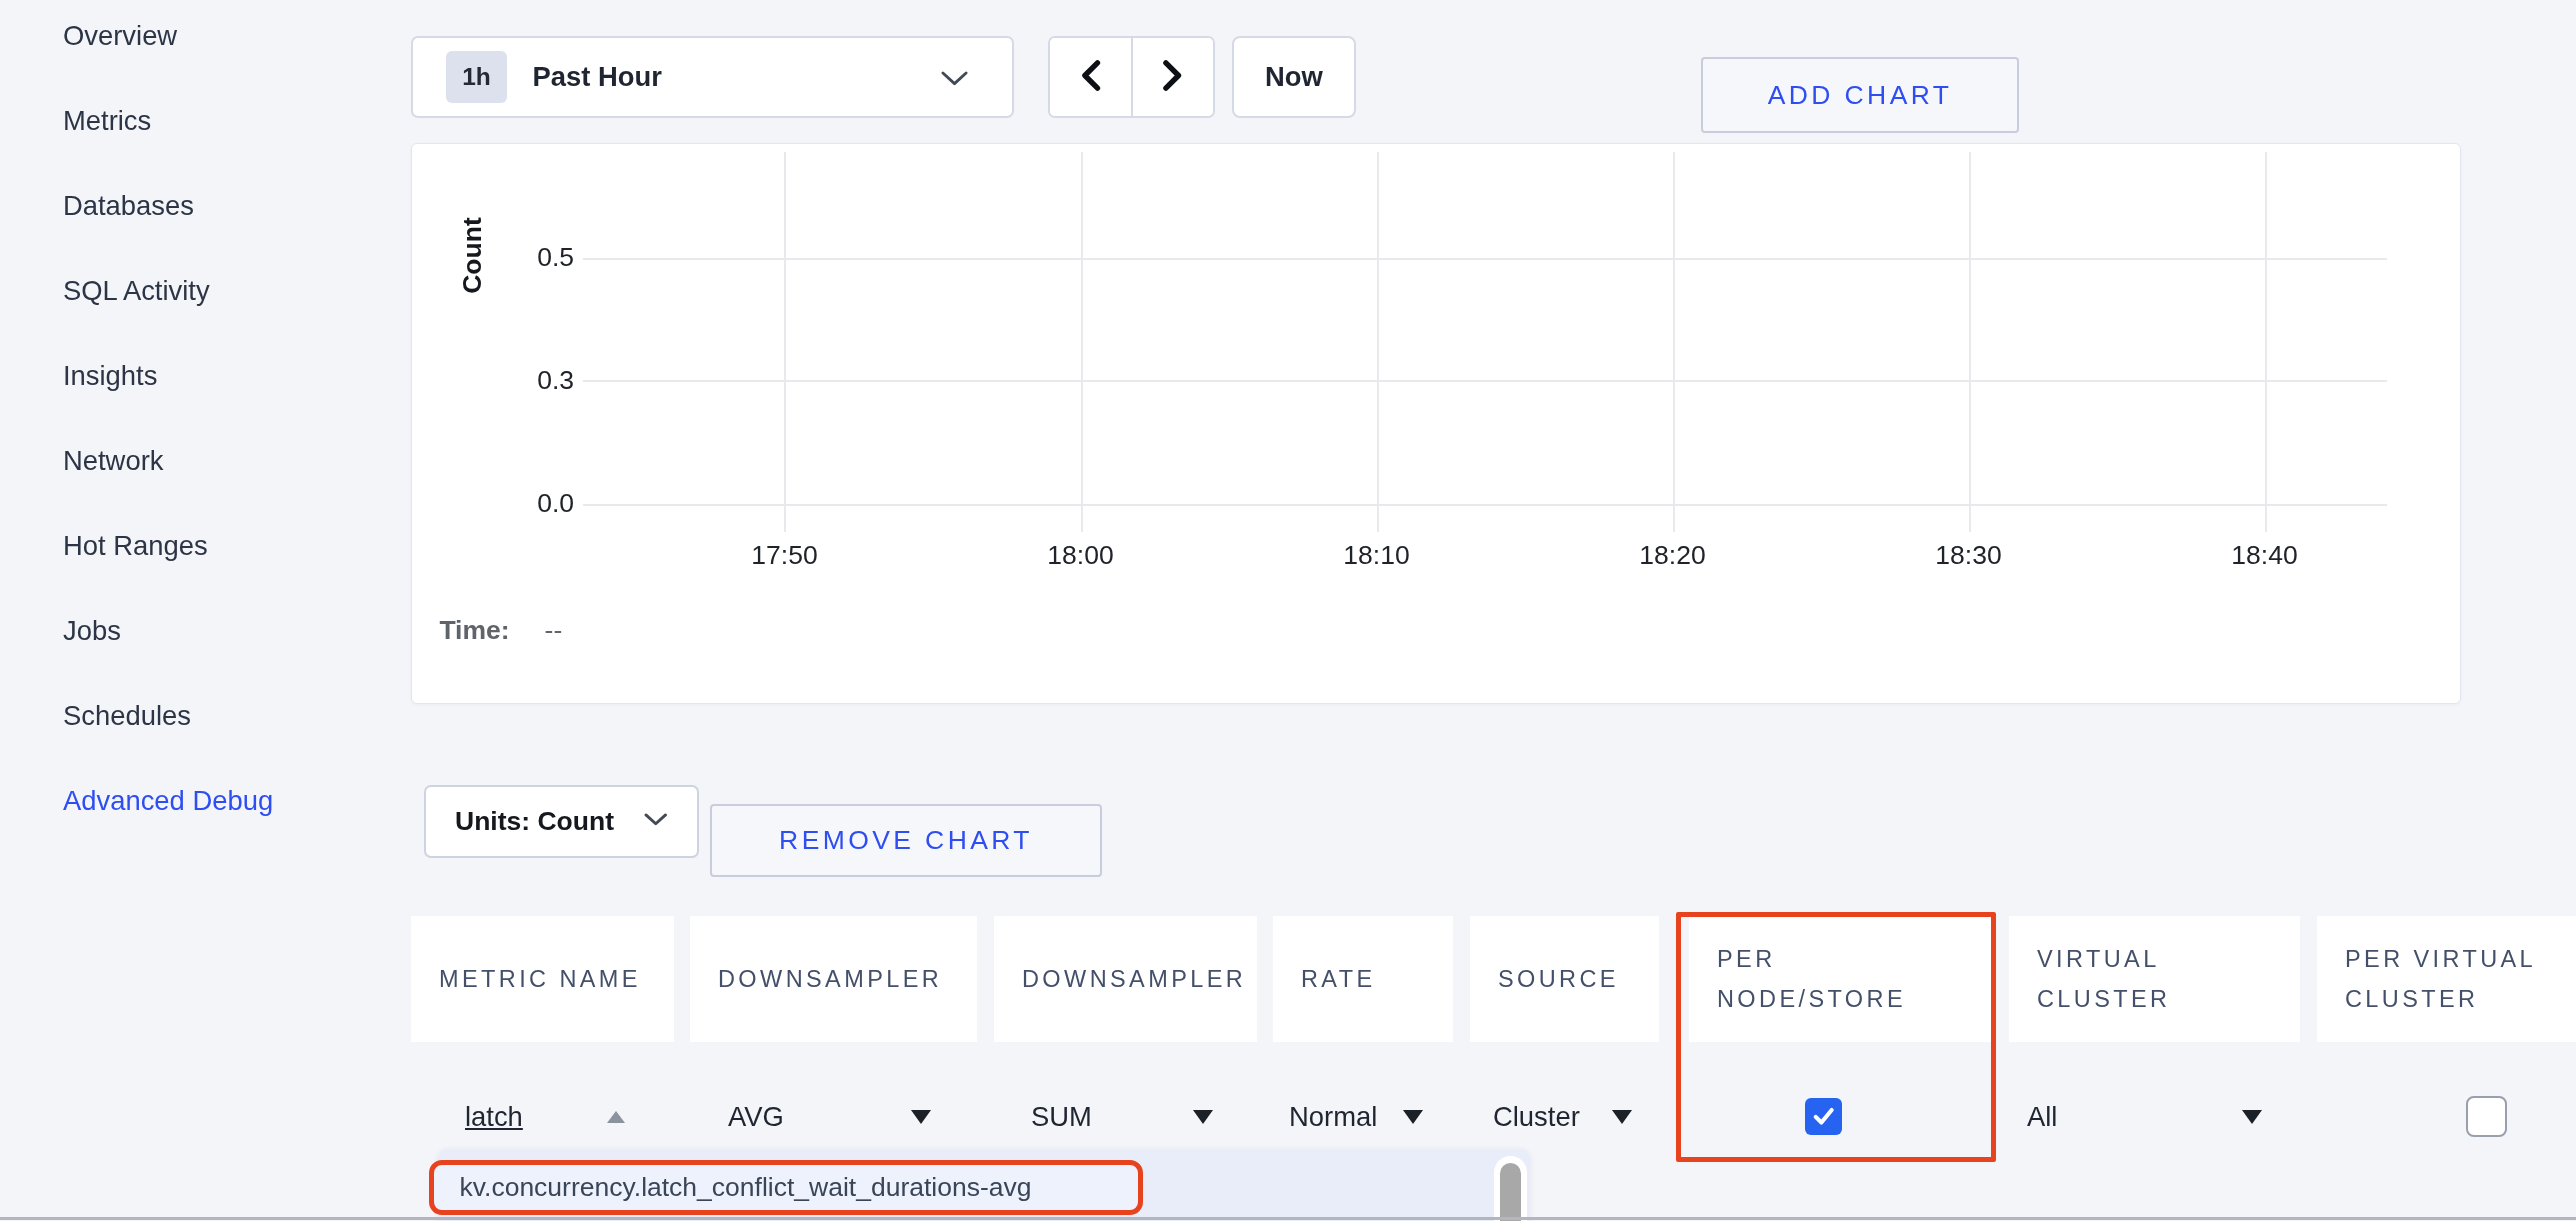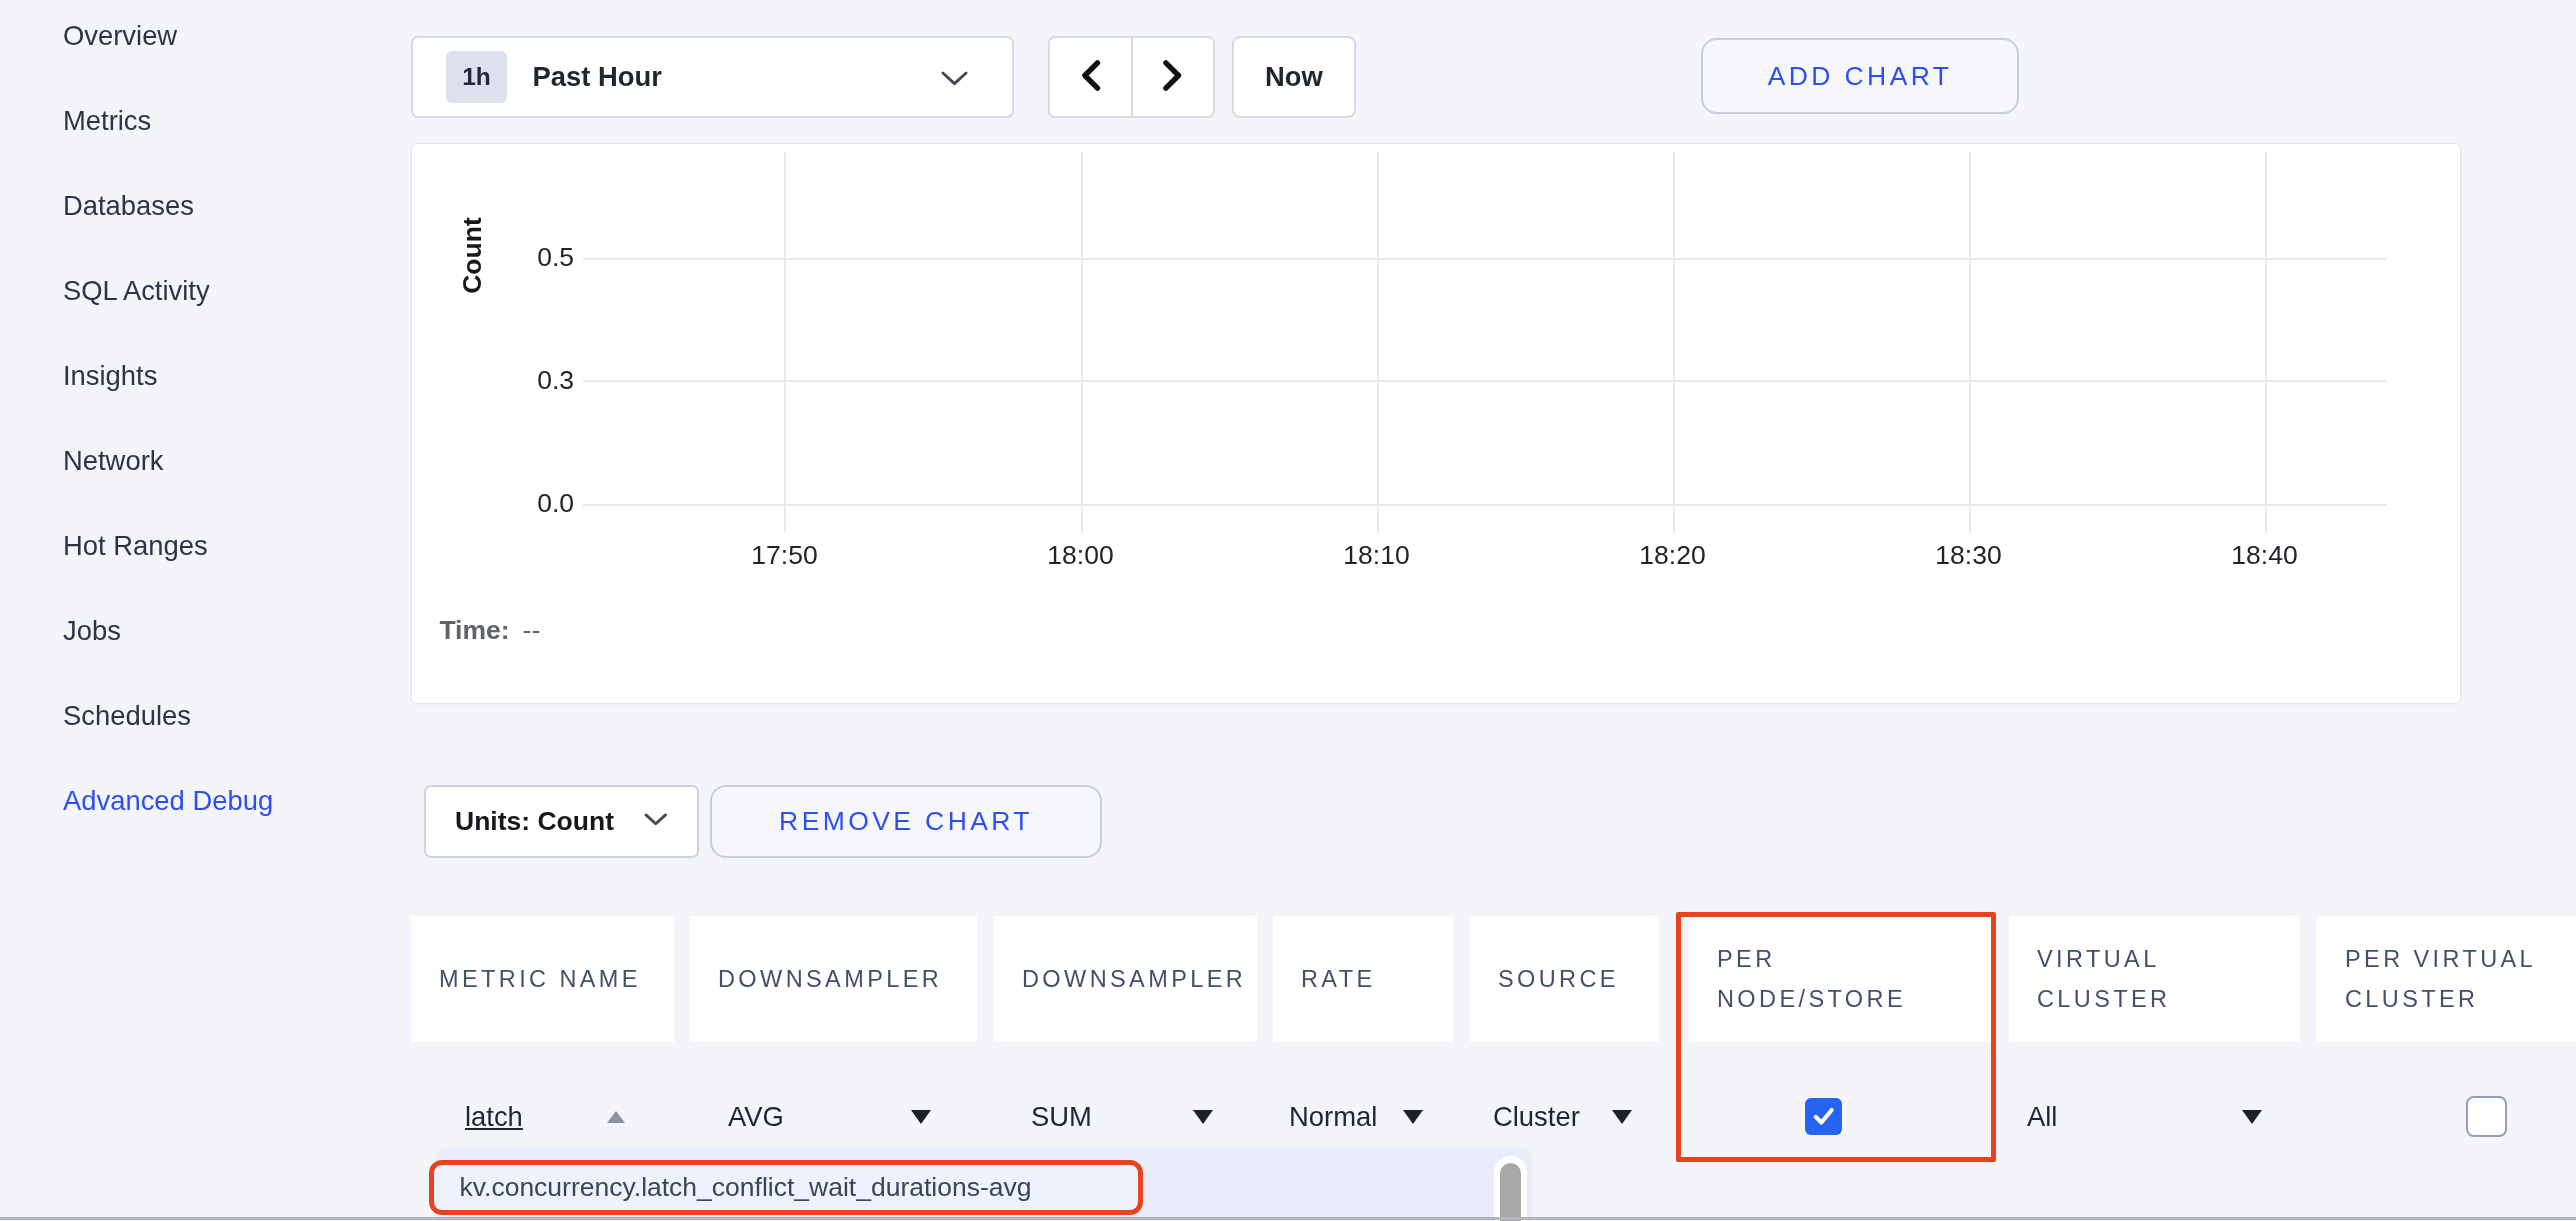"ADD CHART" .ghost-btn { border-radius: 16px -> 4px; margin-top: none -> 19px }
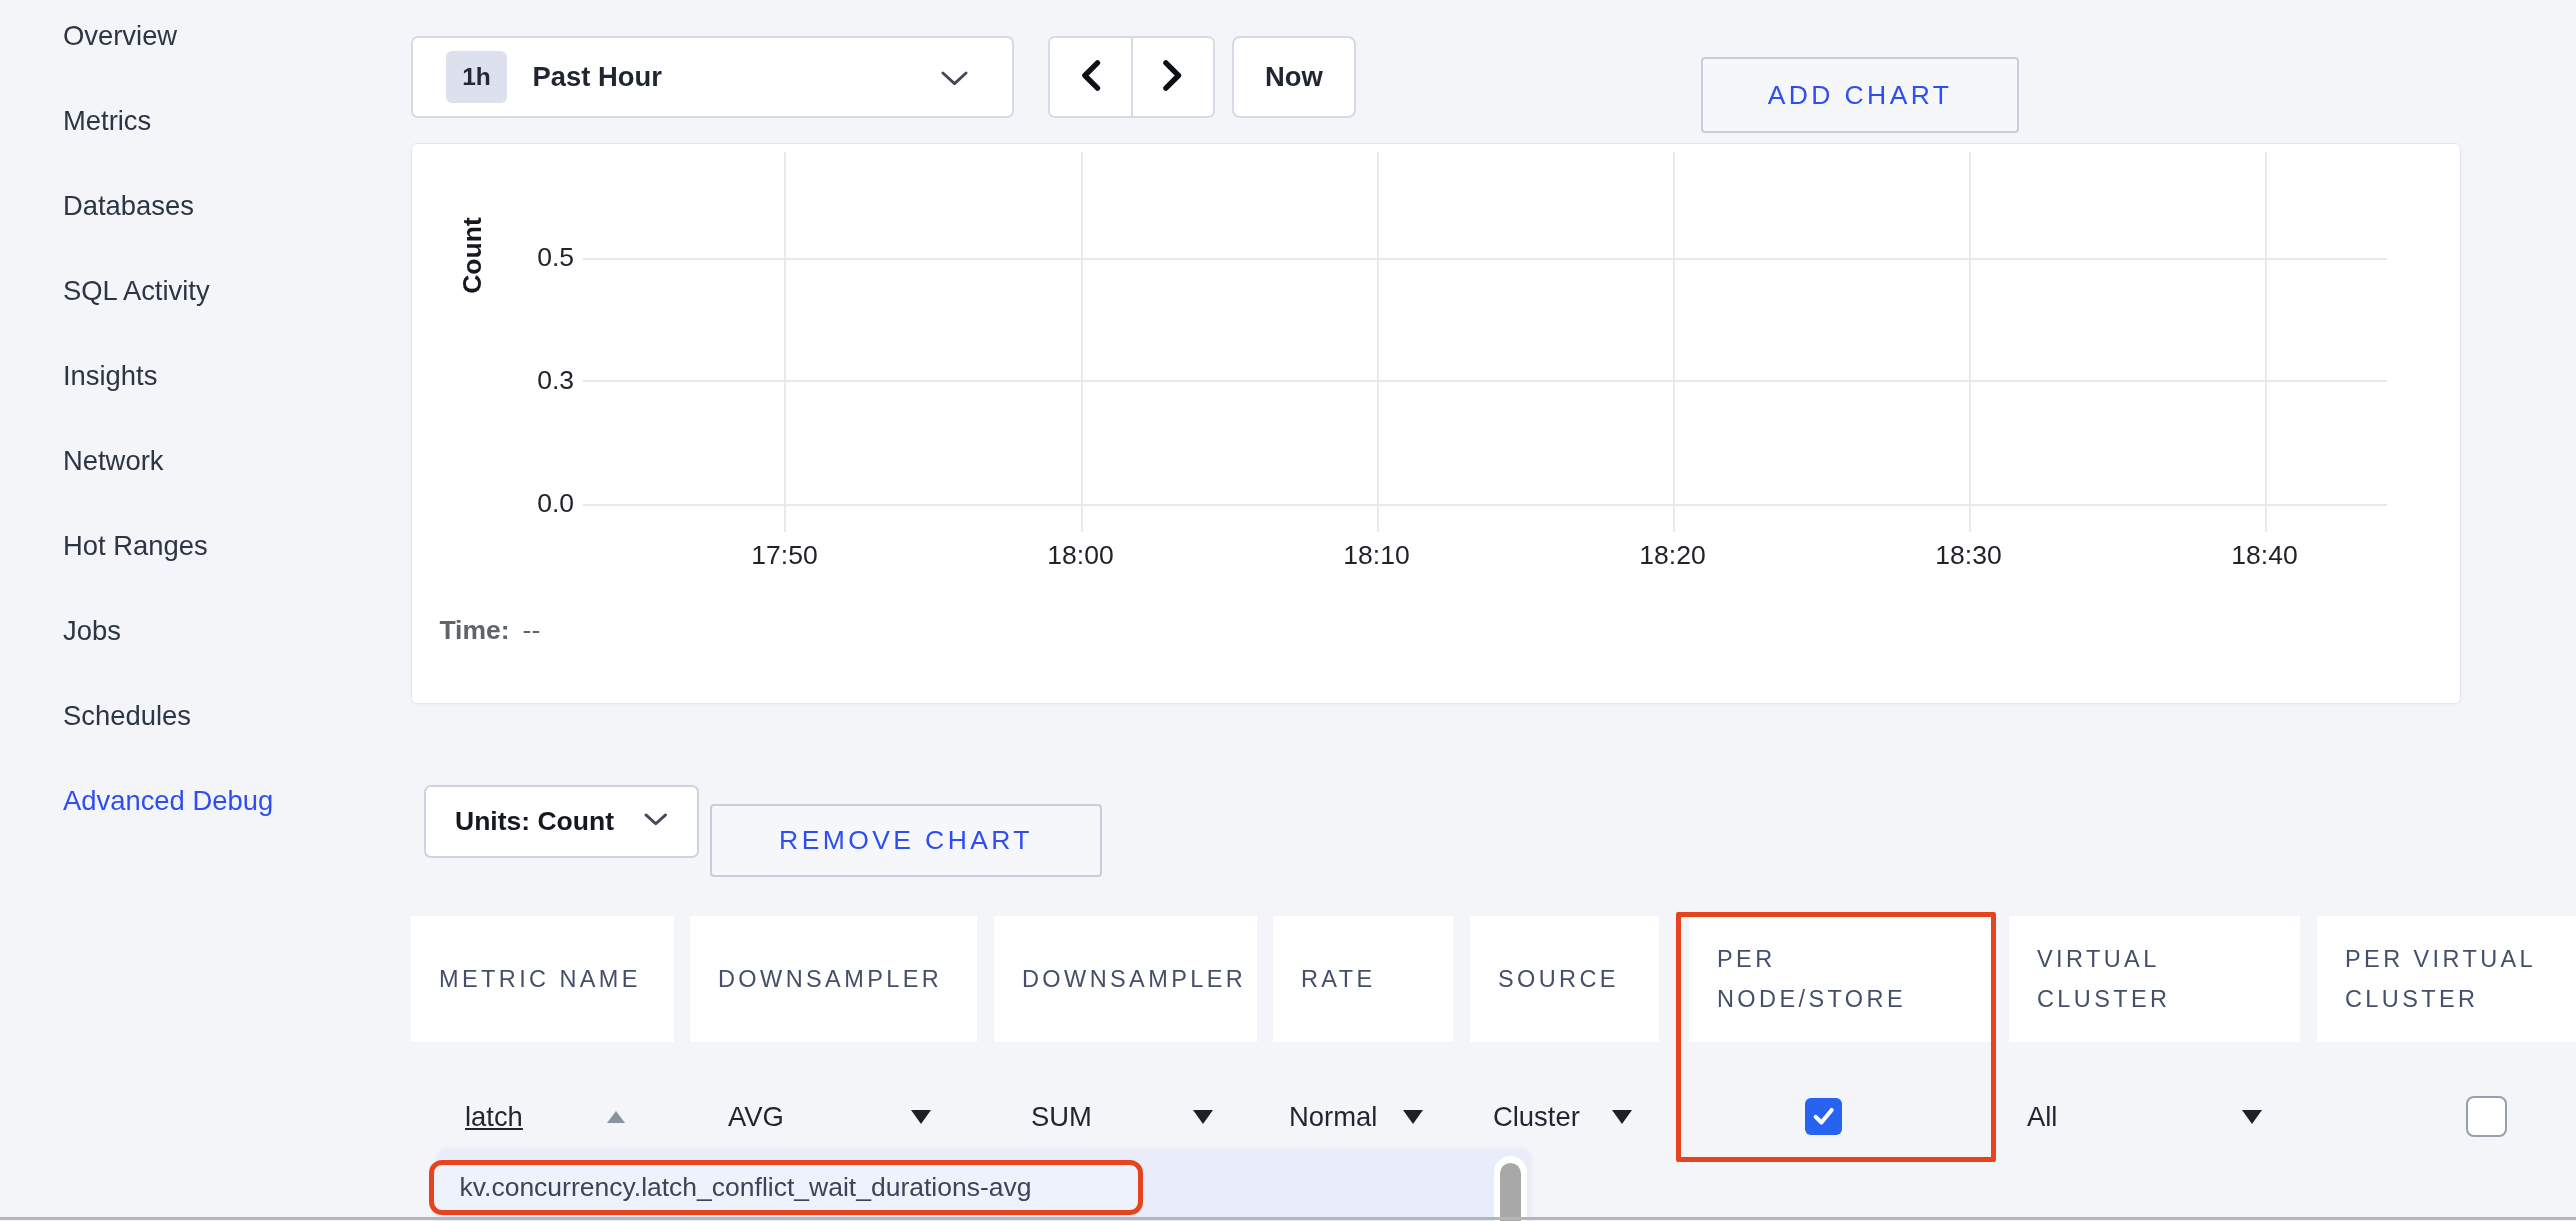"Time:" .time-readout { gap: 13px -> 35px }
